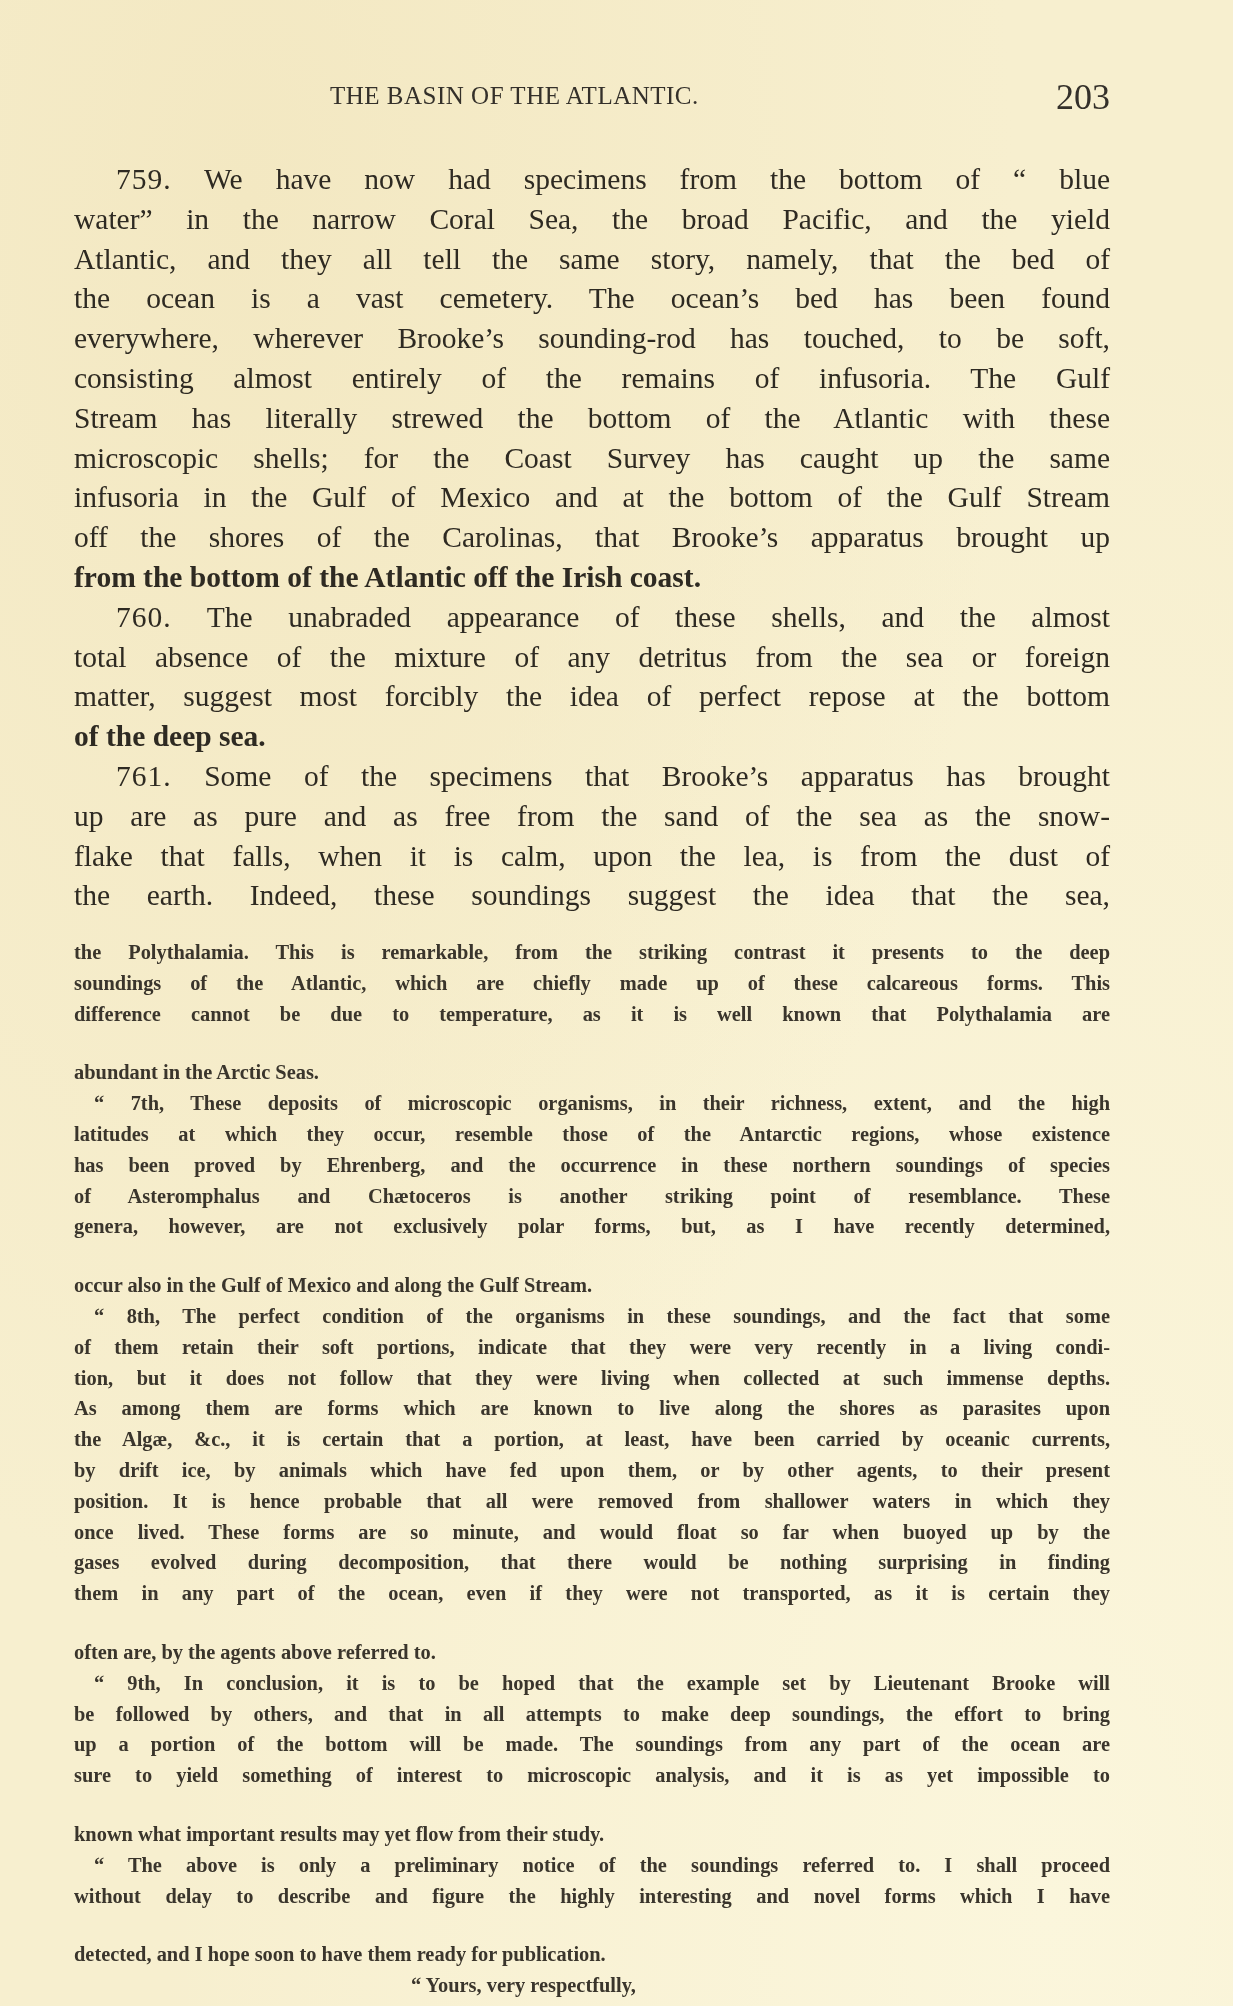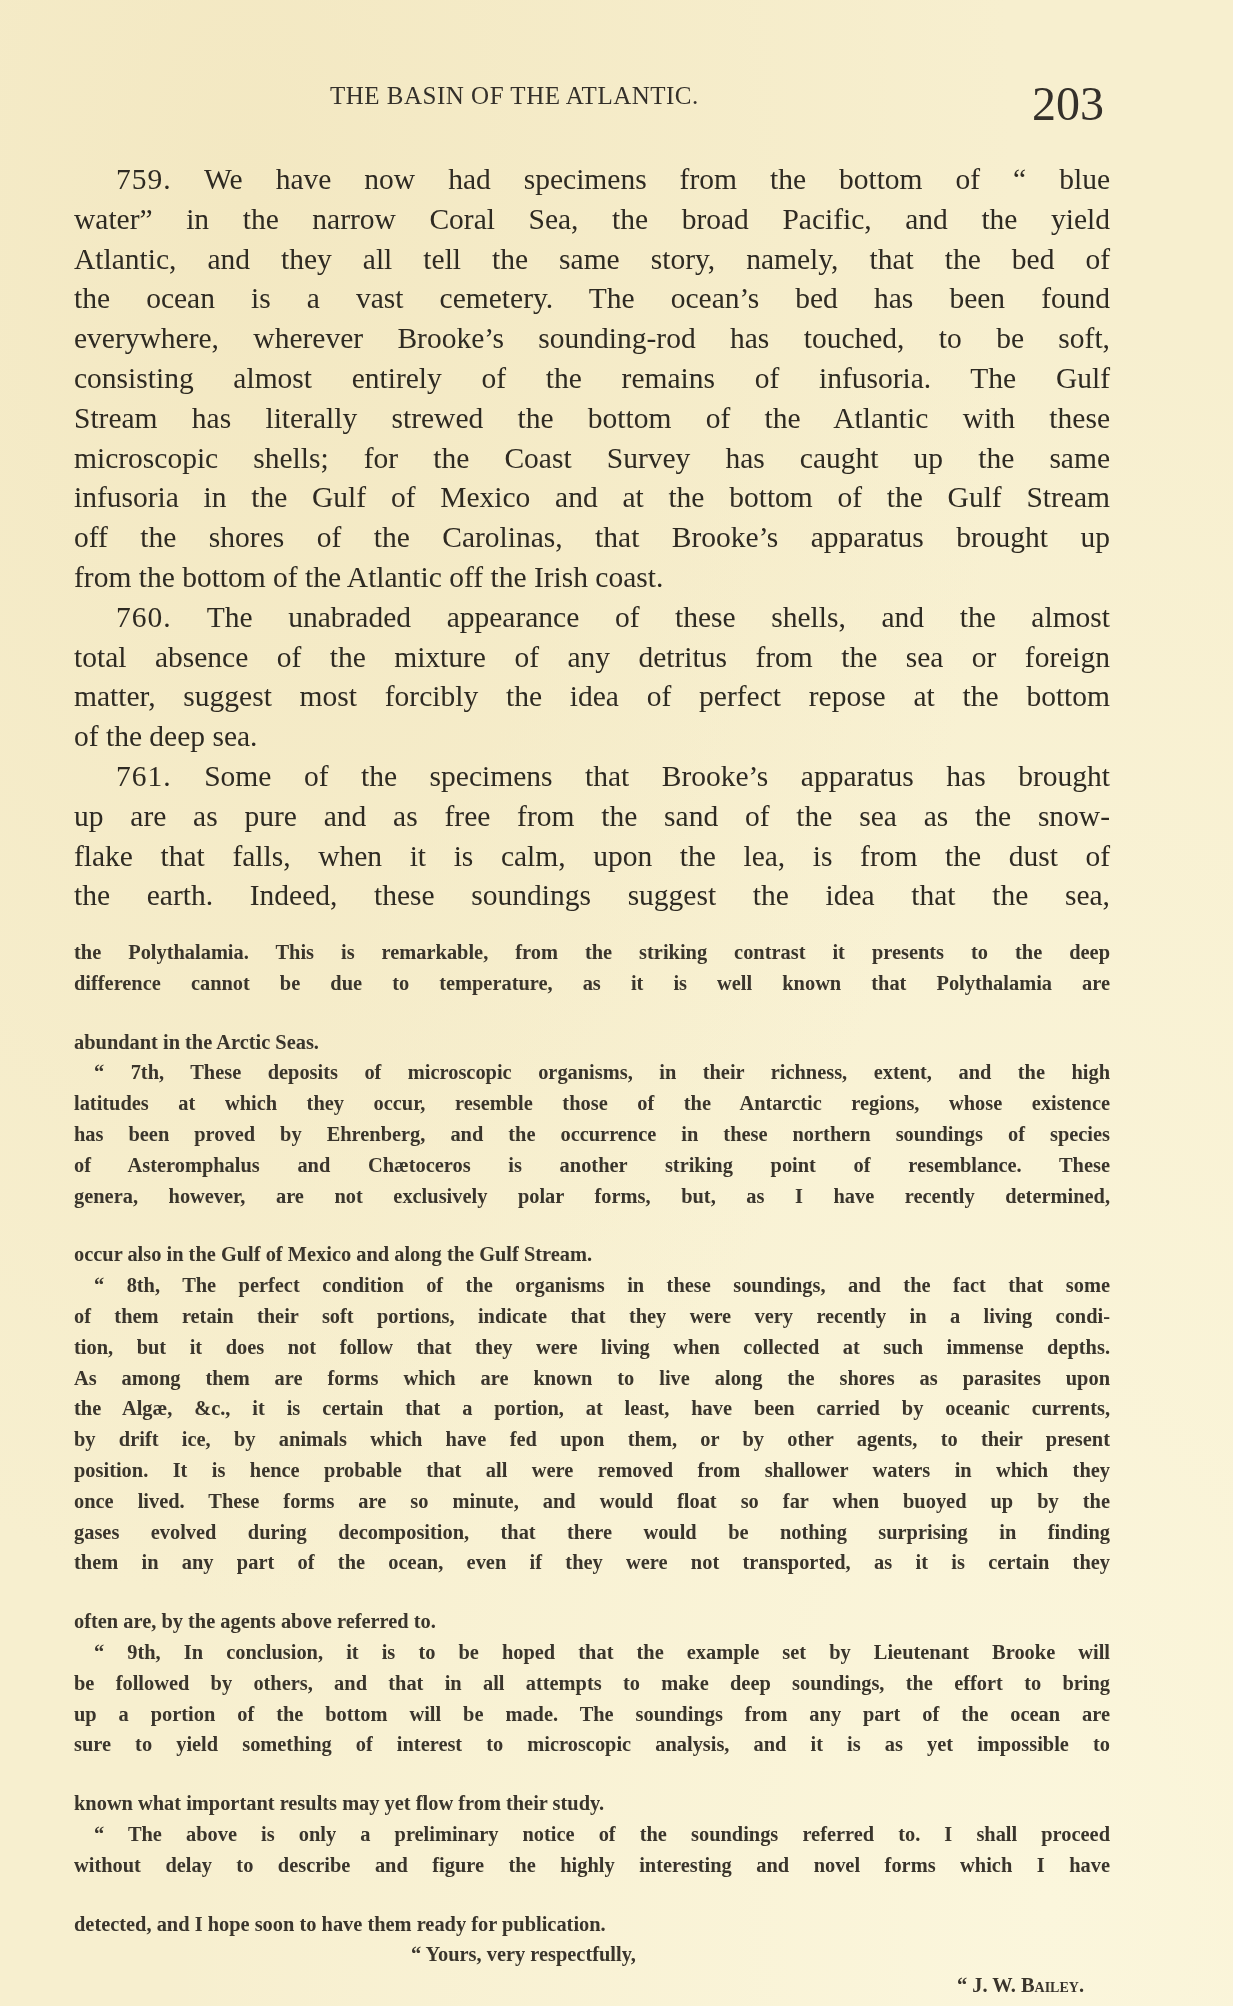"203" .page-number { font-size: 48px -> 36px; left: 1032px -> 1056px }
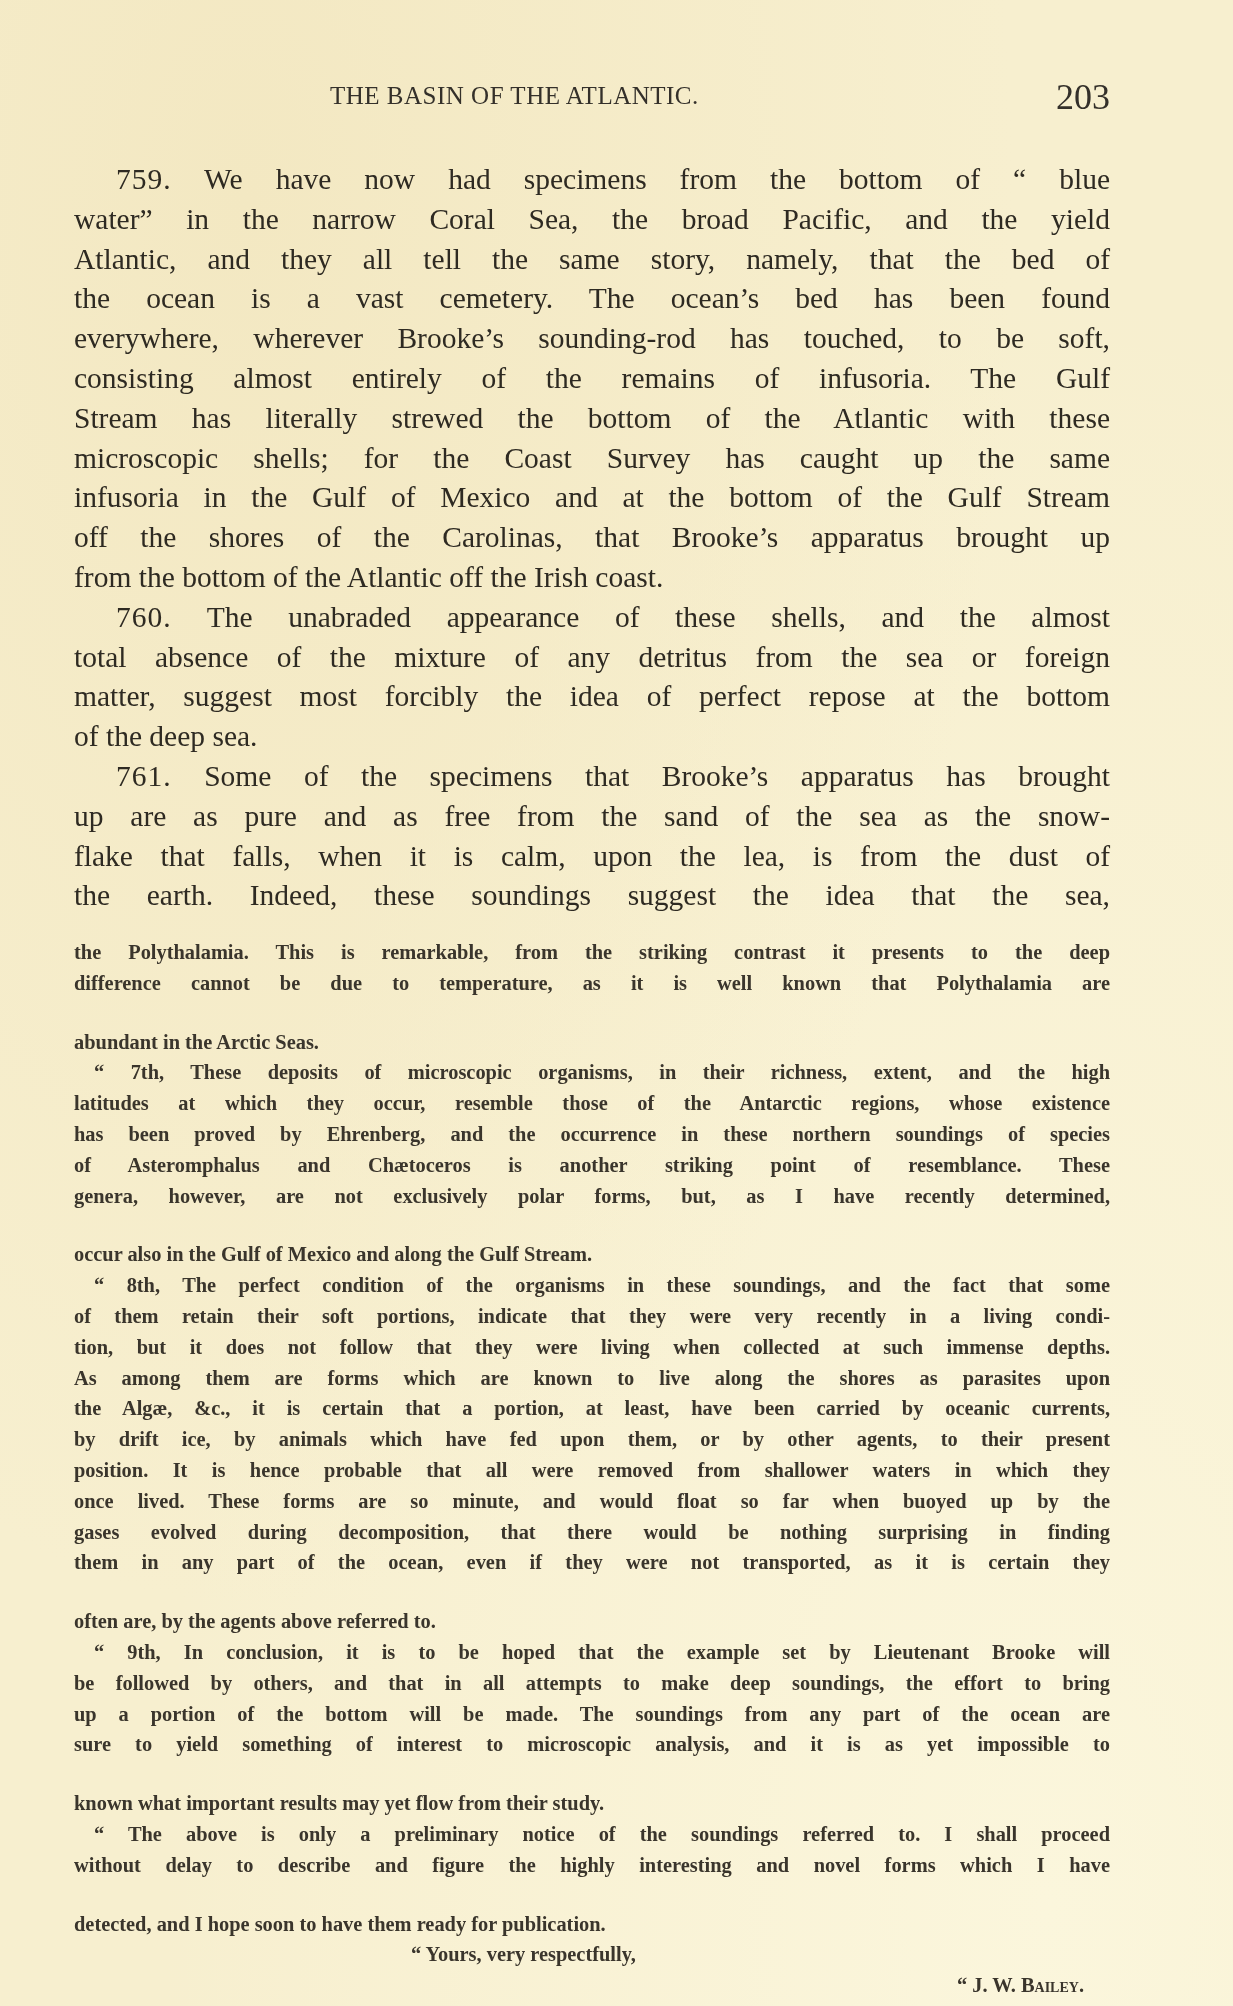"from the bottom of the" .body-line.last { font-weight: none -> bold }
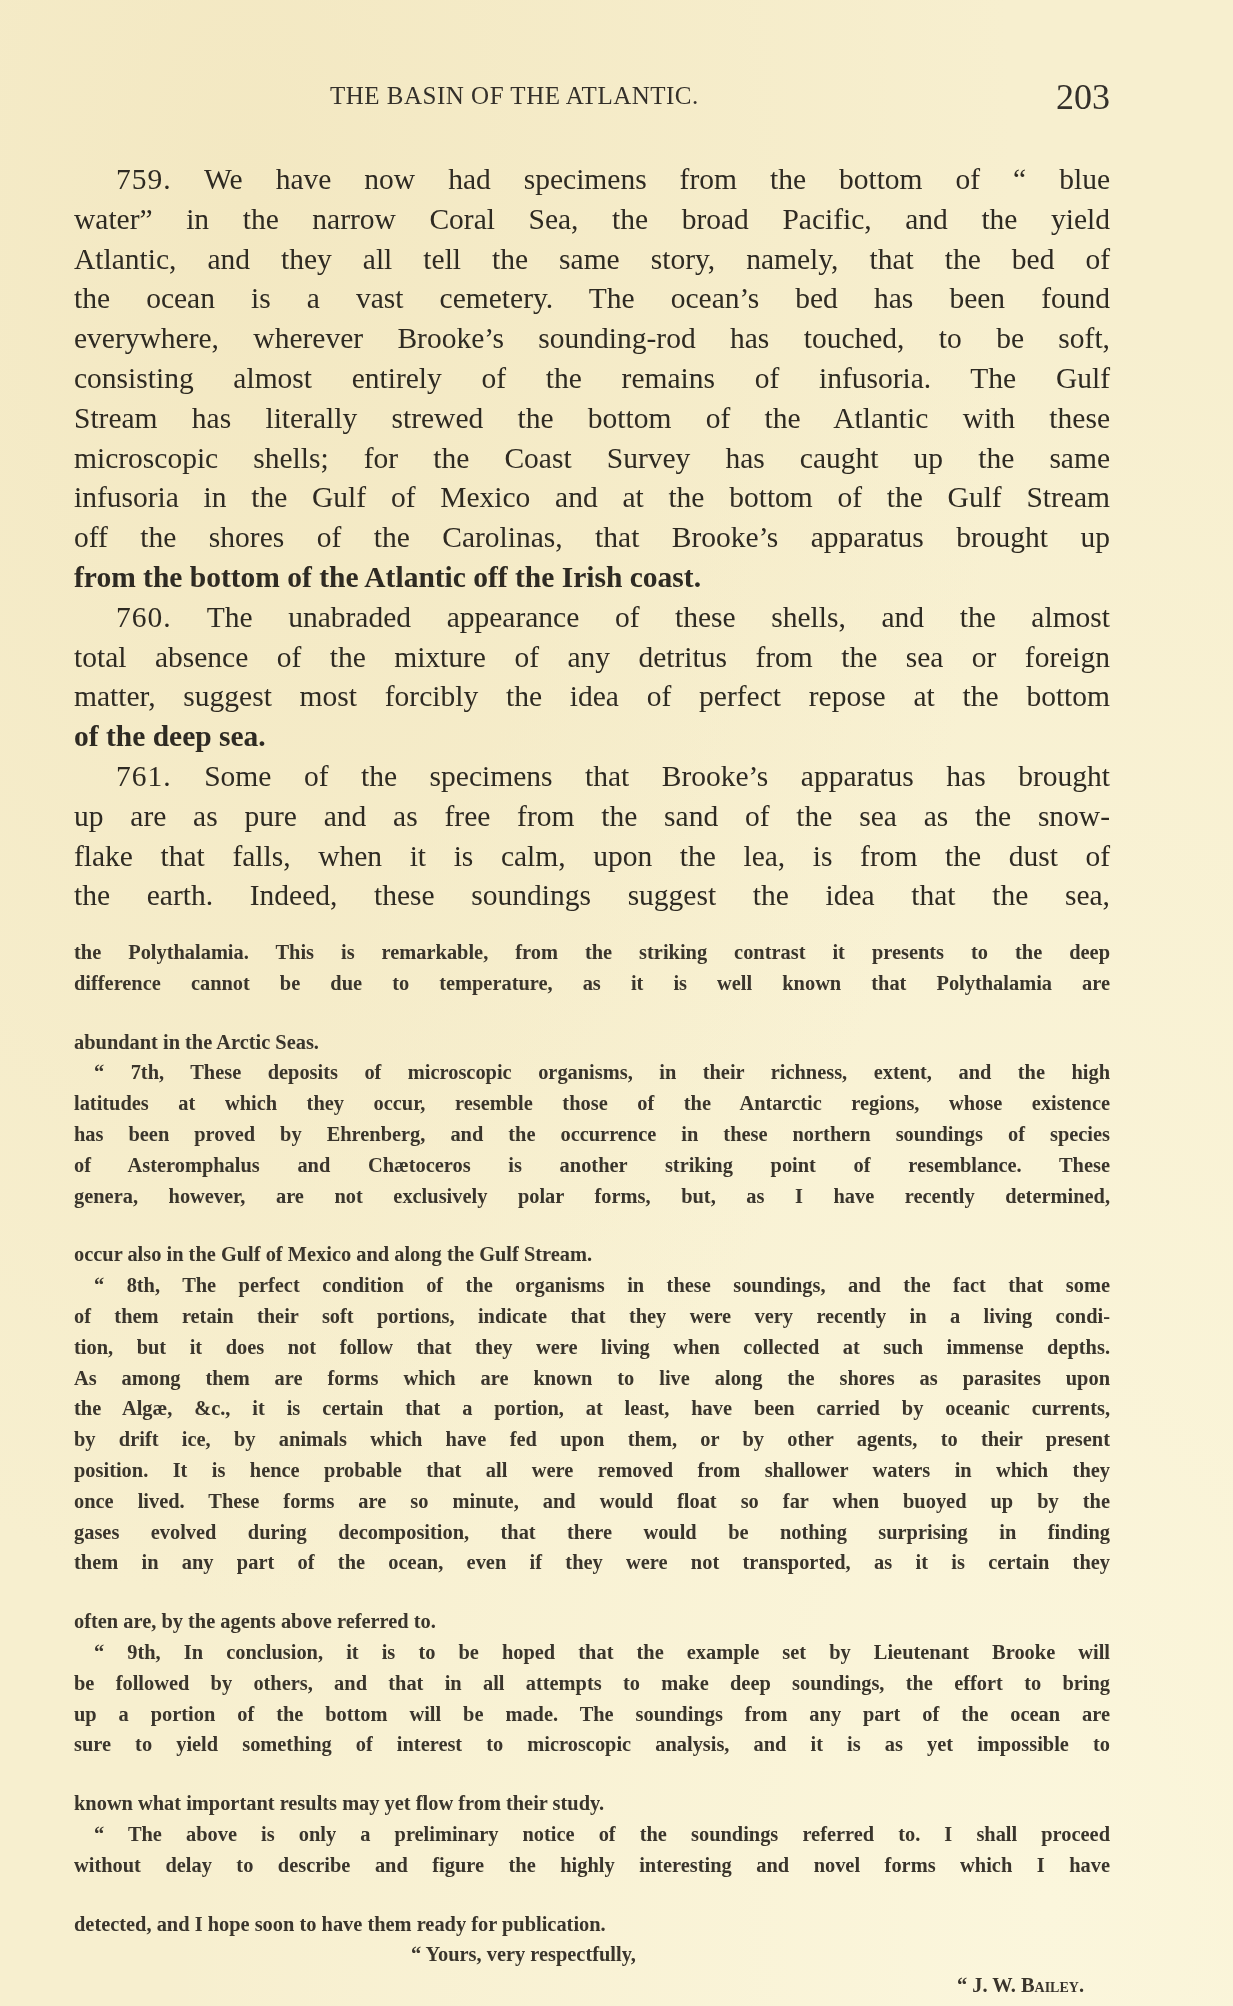"soundings of the Atlantic, which" span.note-line { html: none -> <span>soundings of the Atlantic, which are chiefly made up of these calcareous forms. This</span> }
